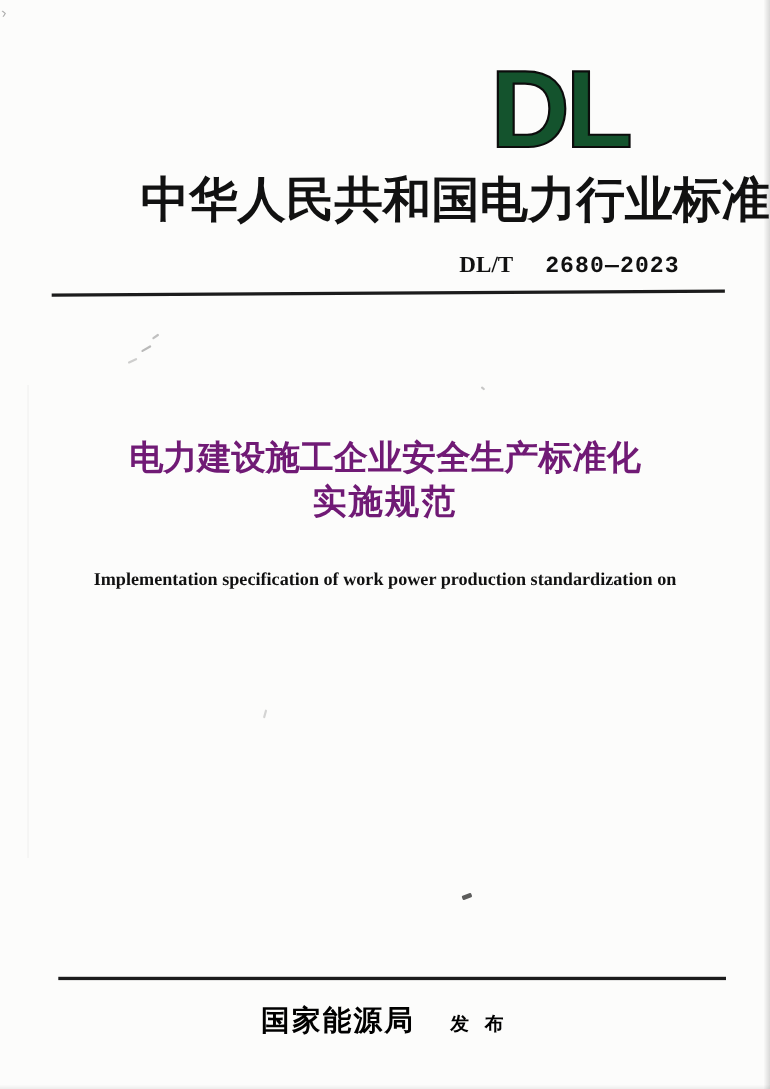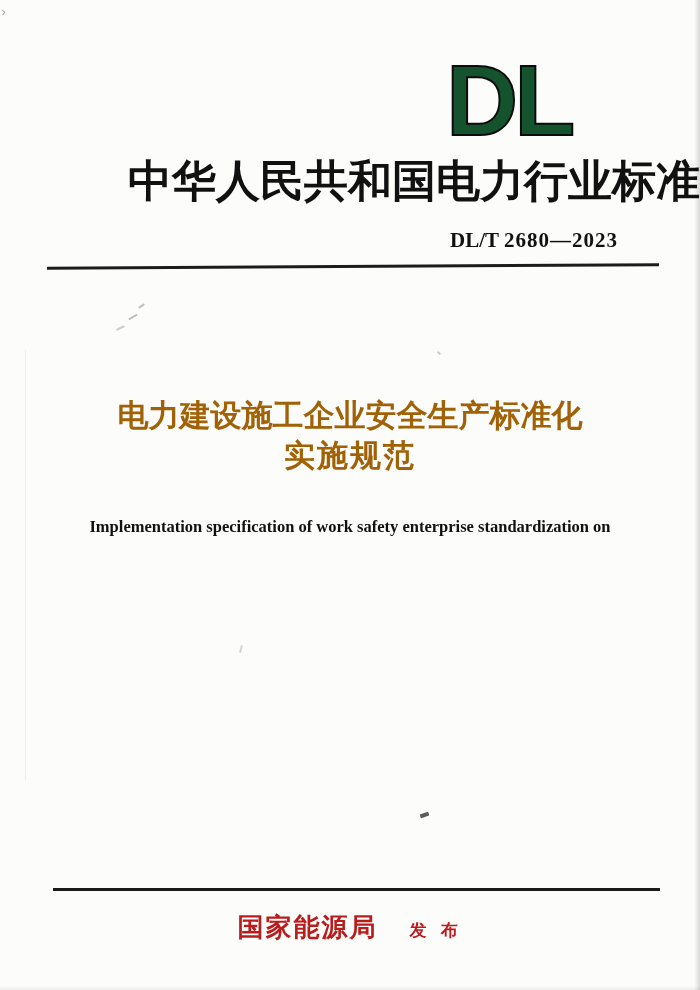"2680—2023" .std-number .num { font-family: Liberation Serif, serif -> Liberation Mono, monospace; margin-left: none -> 24px }
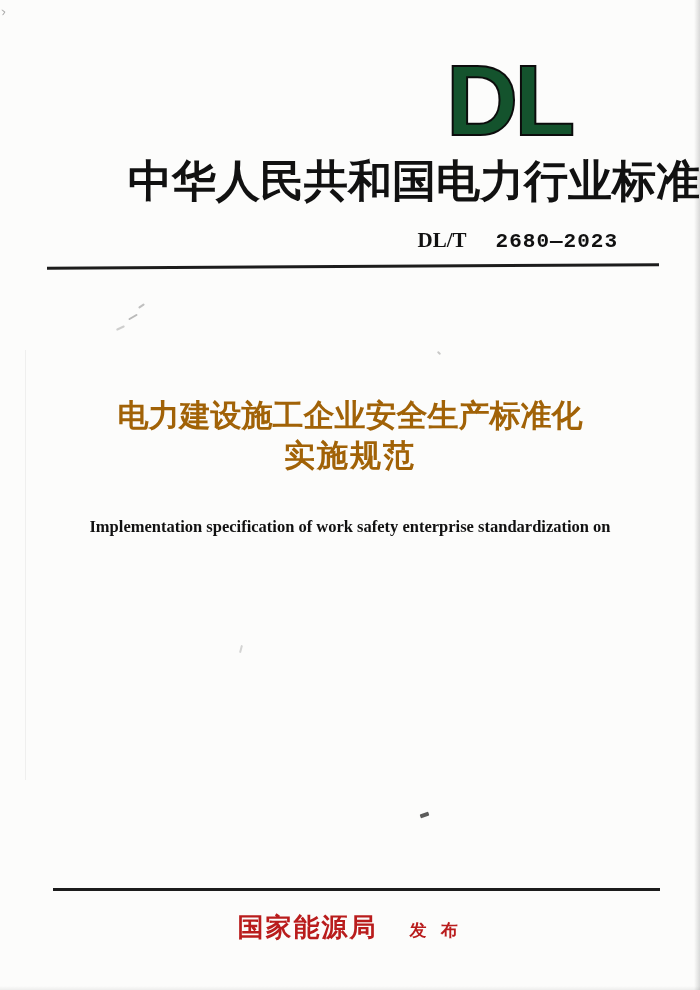"电力建设施工企业安全生产标准化" .main-title { color: #a16207 -> #701a75 }
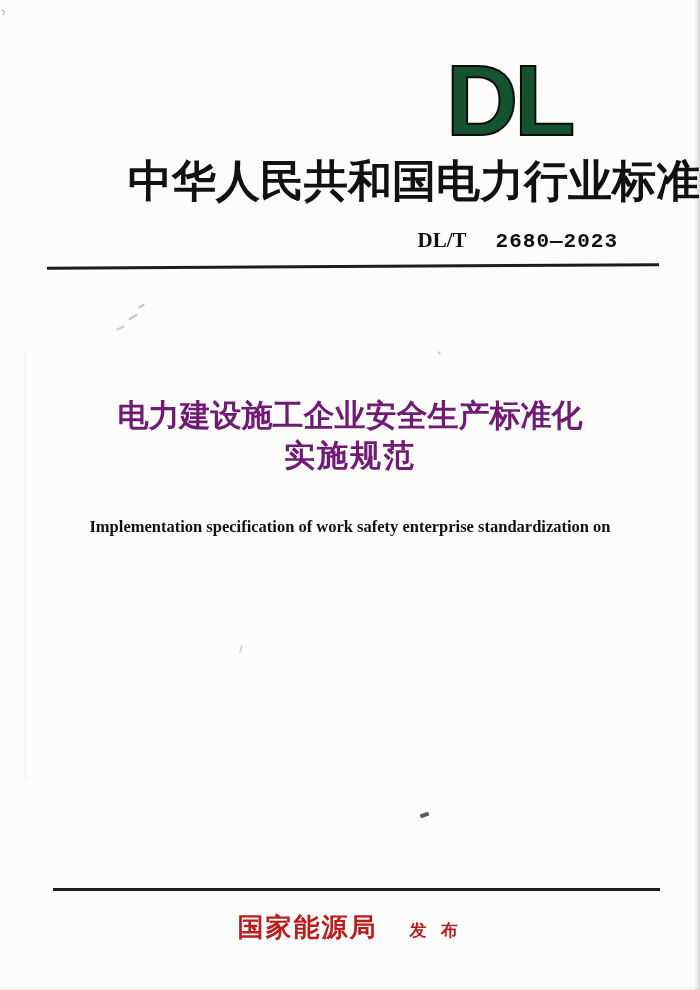"Implementation specification of work" div { text: safety enterprise -> power production }
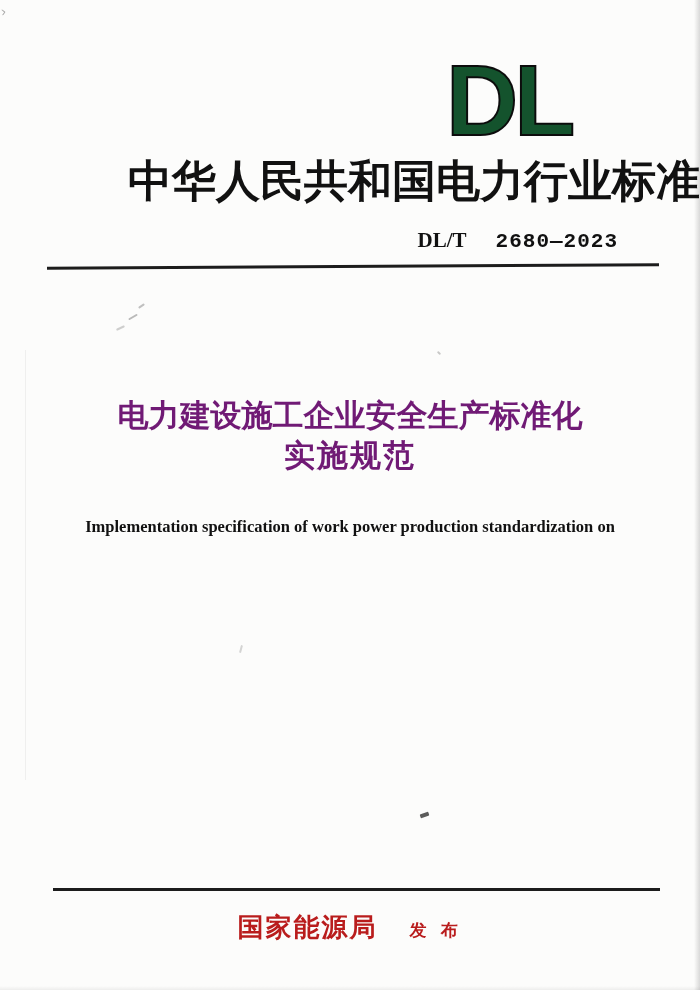"国家能源局" .publisher { color: #b91c1c -> #000000 }
